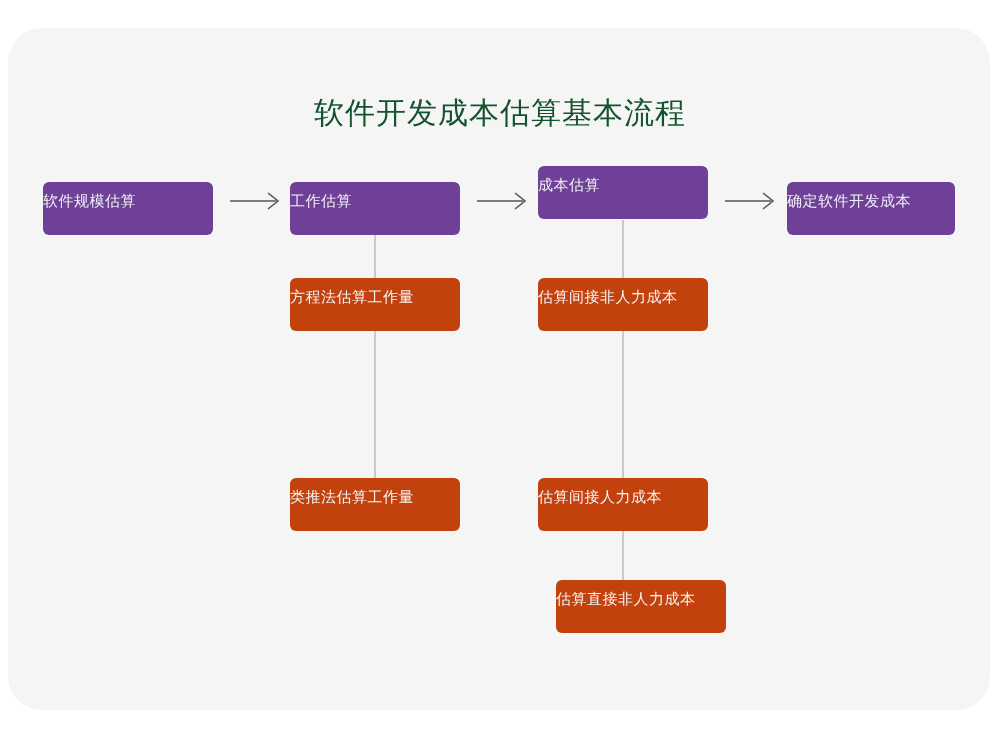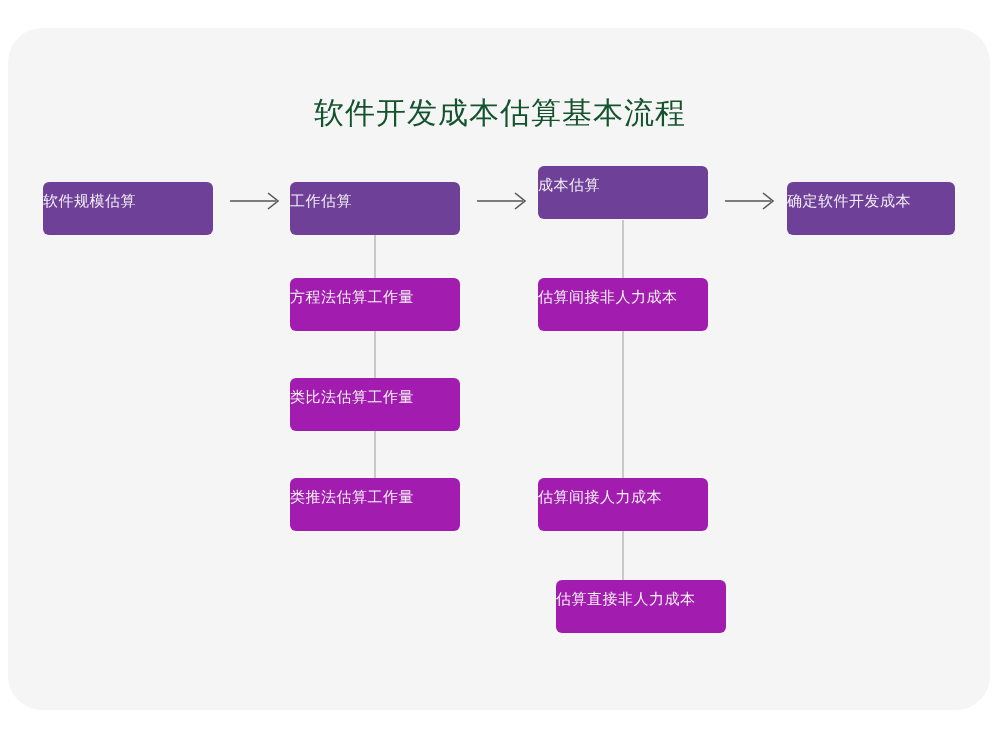"方程法估算工作量" .node.secondary { background: #a21caf -> #c2410c }
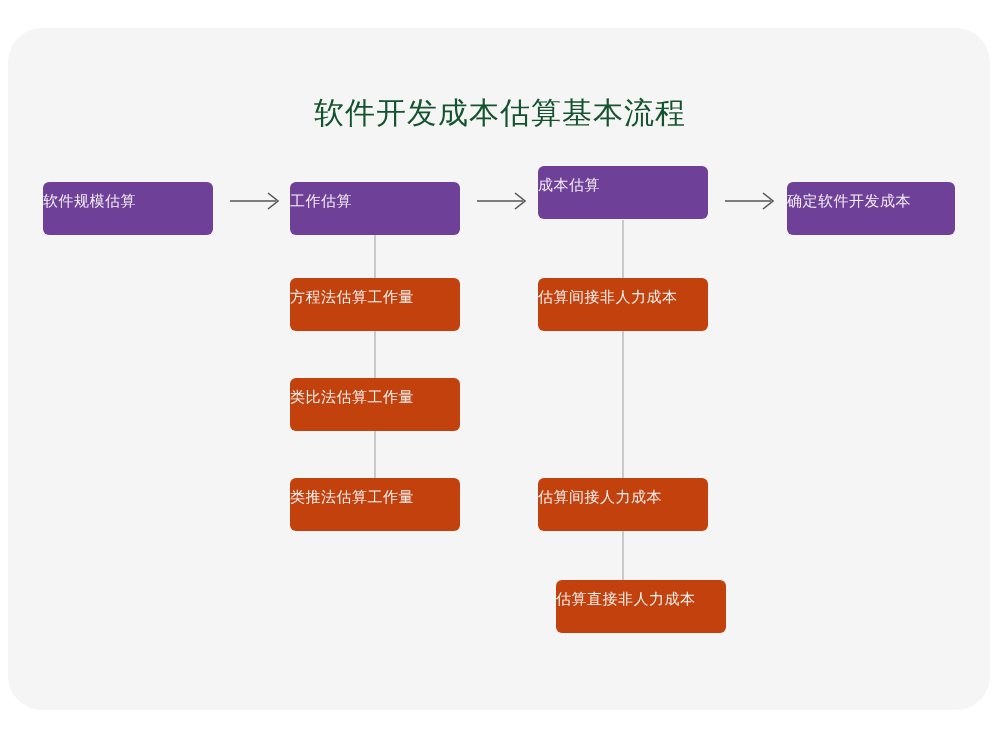"类比法估算工作量" div.node { html: <div>类比法估算工作量</div> -> none }
